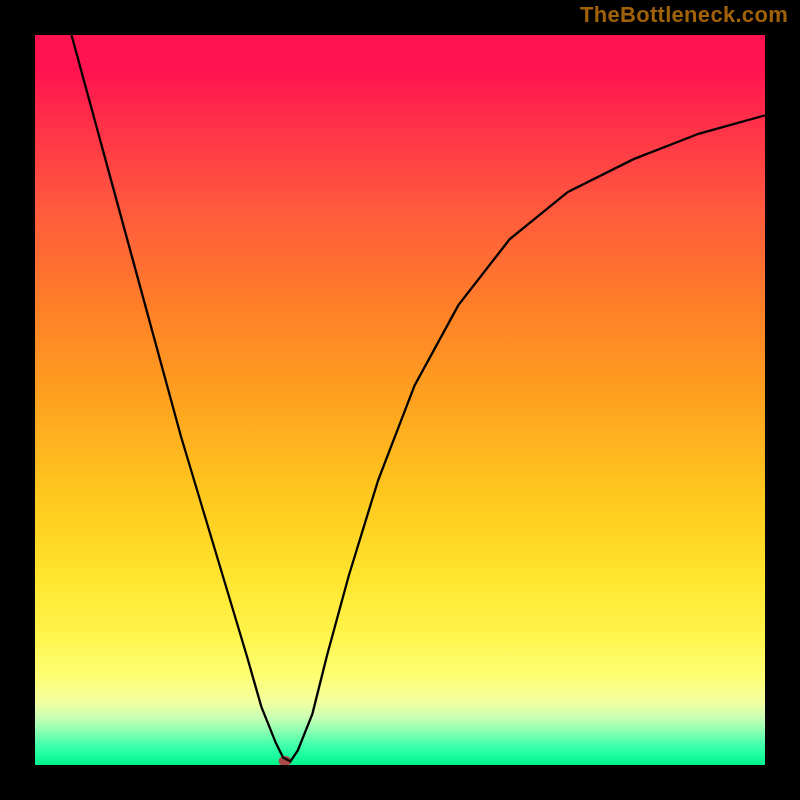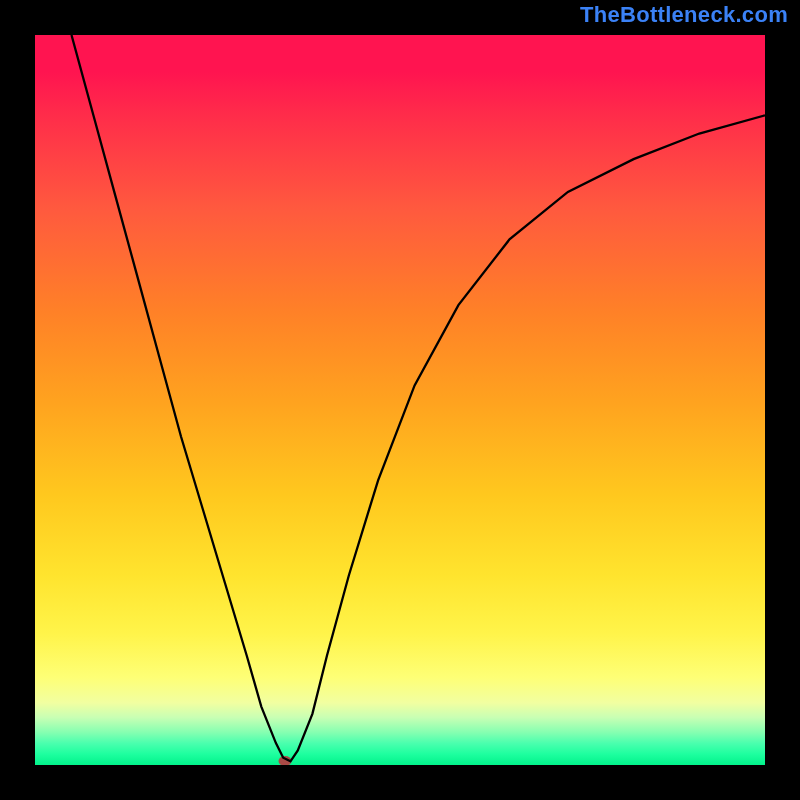"TheBottleneck.com" .watermark { color: #3b82f6 -> #a16207 }
